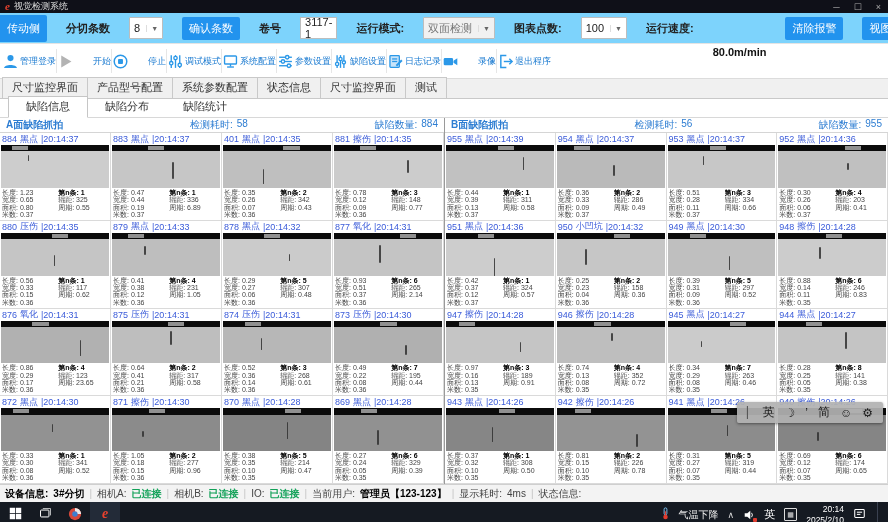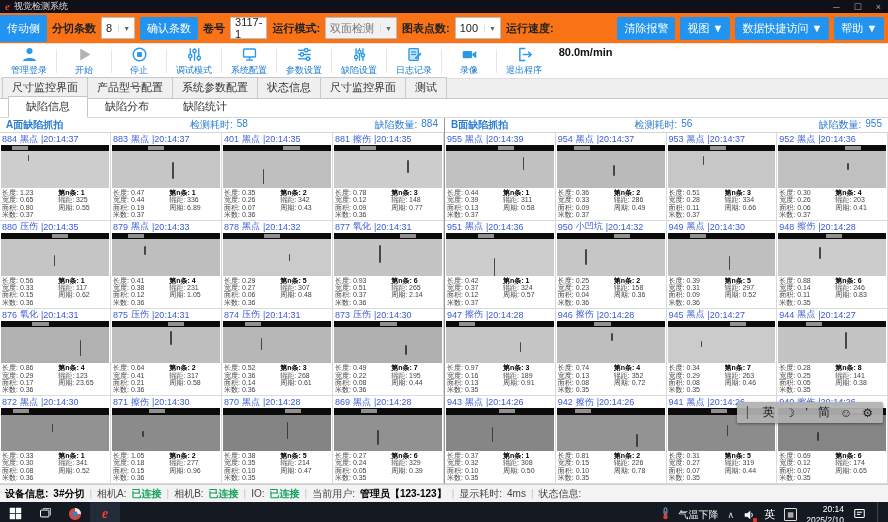"传动侧" .toolbar1 { background: #f97316 -> #7dd3fc; gap: 5px -> 19px }
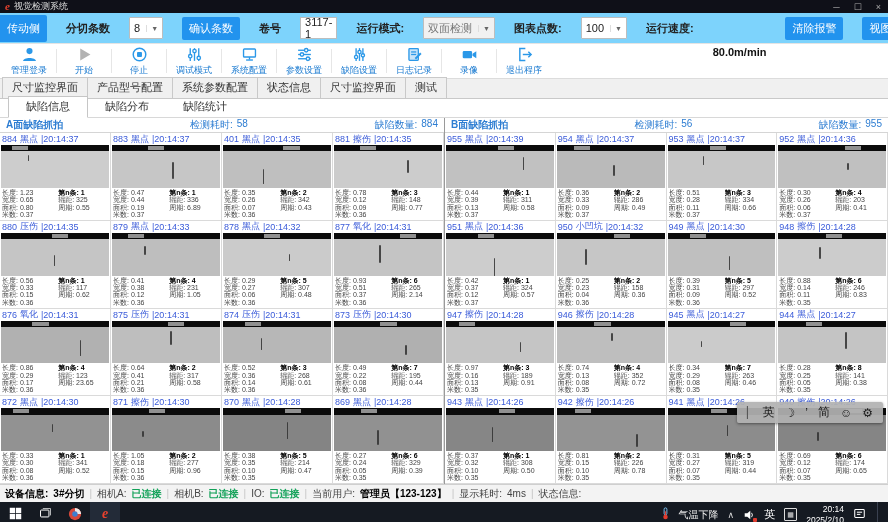"管理登录" .action { flex-direction: column -> row; justify-content: center -> space-between }
